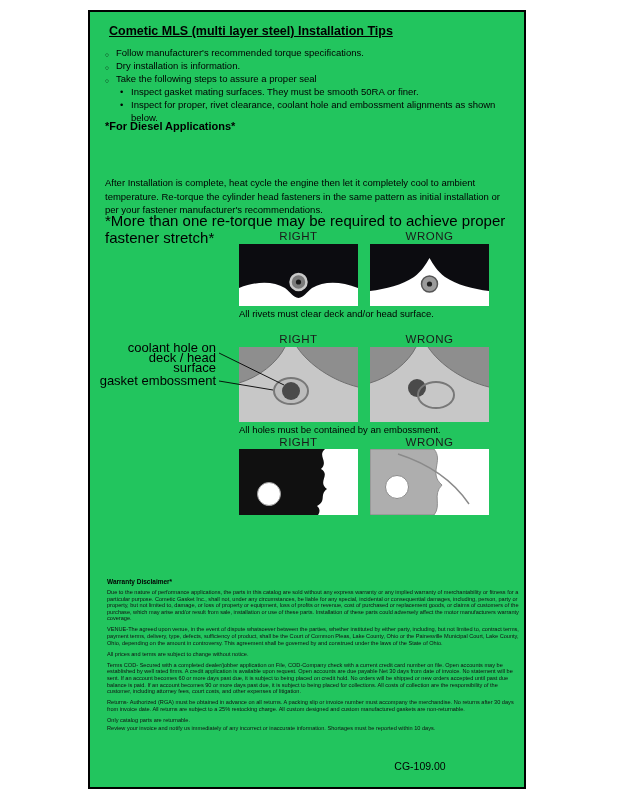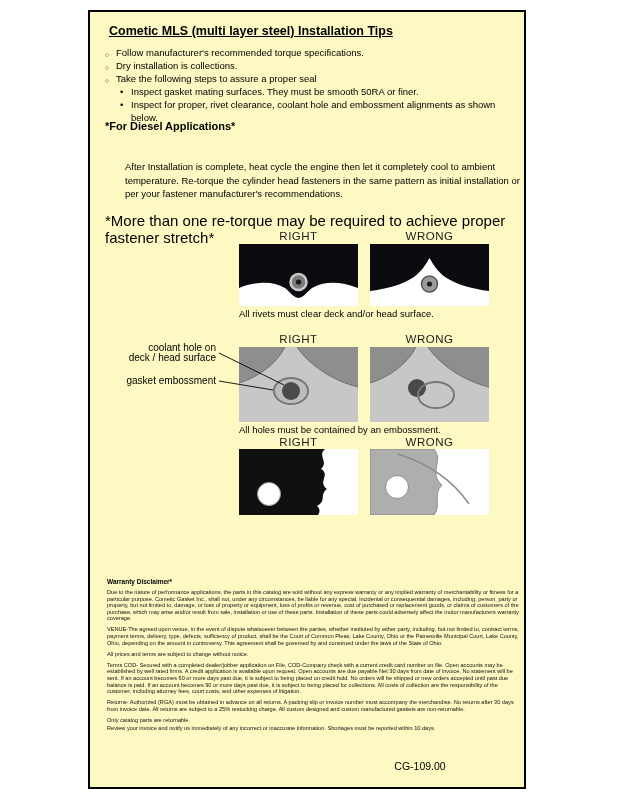"Cometic MLS (multi layer steel)" .sheet { background: #fef9c3 -> #22c55e }
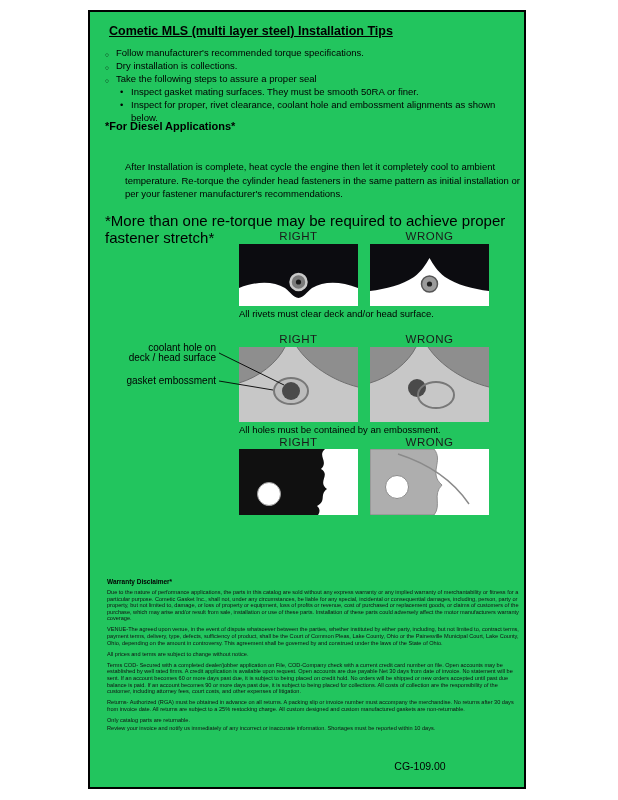"Dry installation is collections." div.bullet { text: collections -> information }
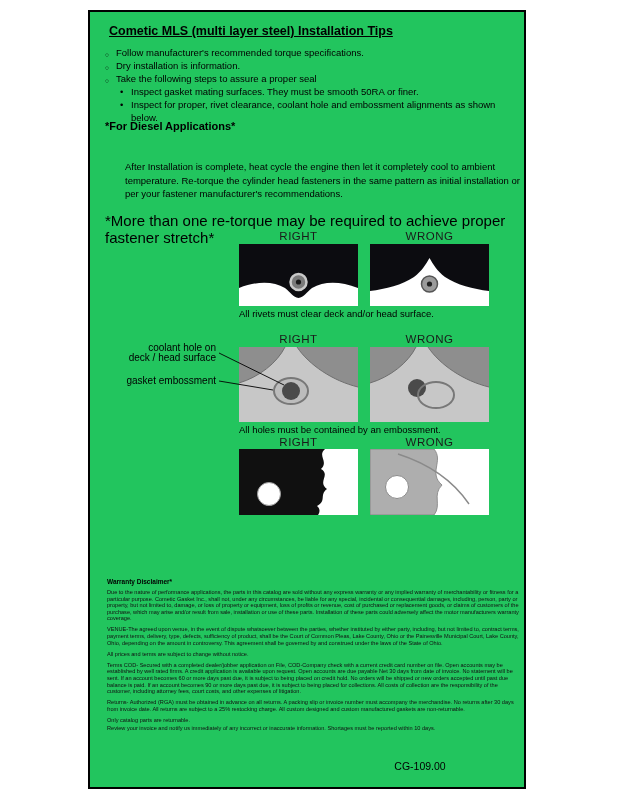"After Installation is complete, heat" .p2 { margin-left: 20px -> none; top: 148px -> 164px }
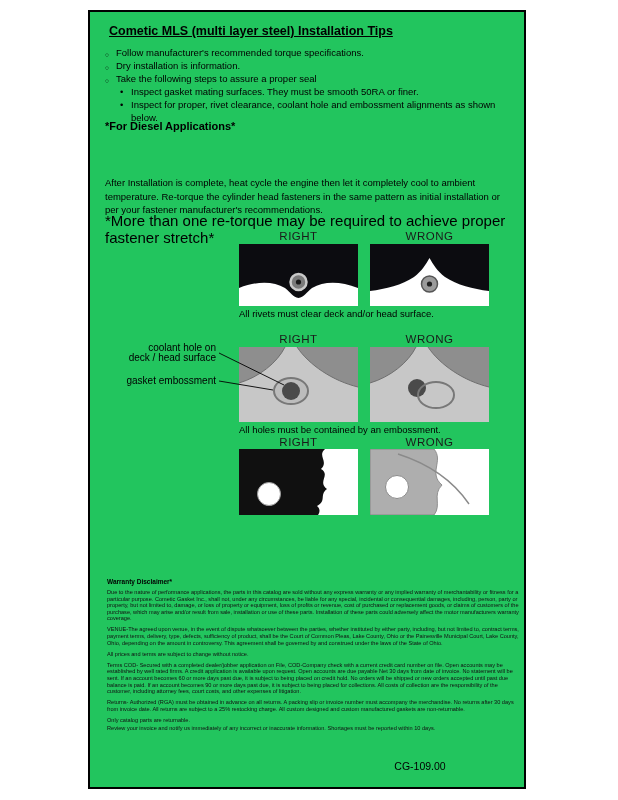"coolant hole on" .ann { font-size: 10px -> 13px }
